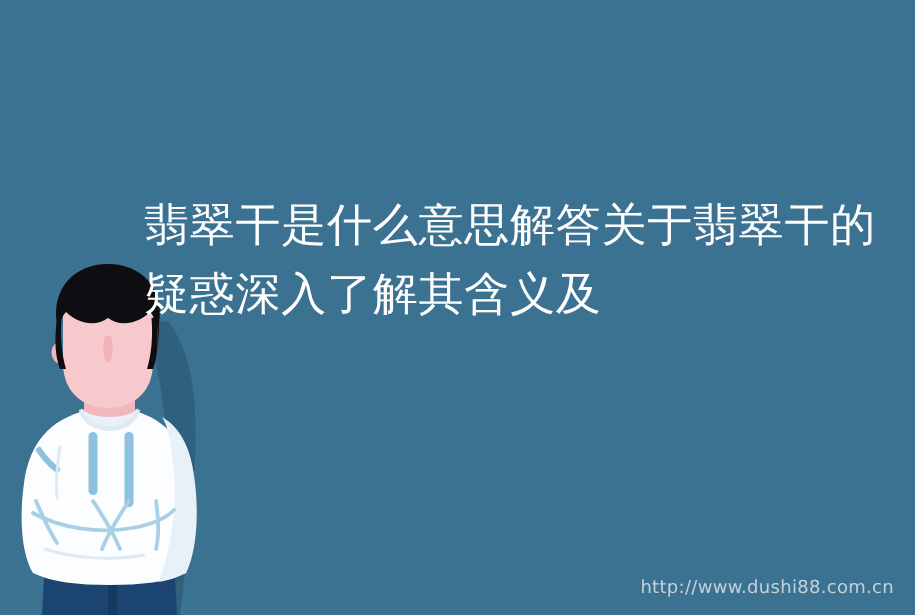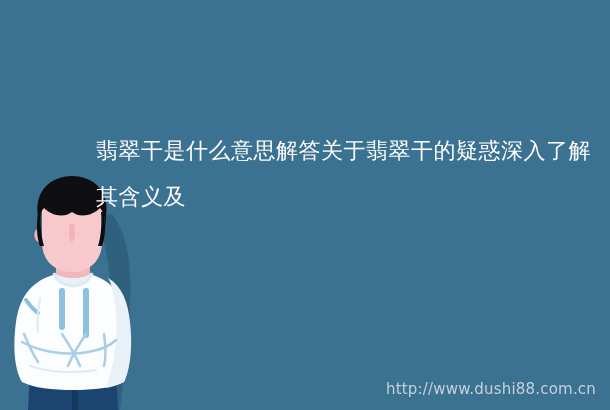"翡翠干是什么意思解答关于翡翠干的疑惑深入了解其含义及" #headline { font-size: 22px -> 30px }
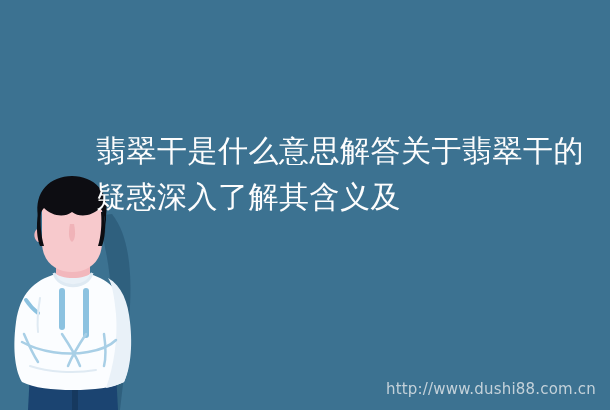"http://www.dushi88.com.cn" #watermark { font-size: 15px -> 12px }
